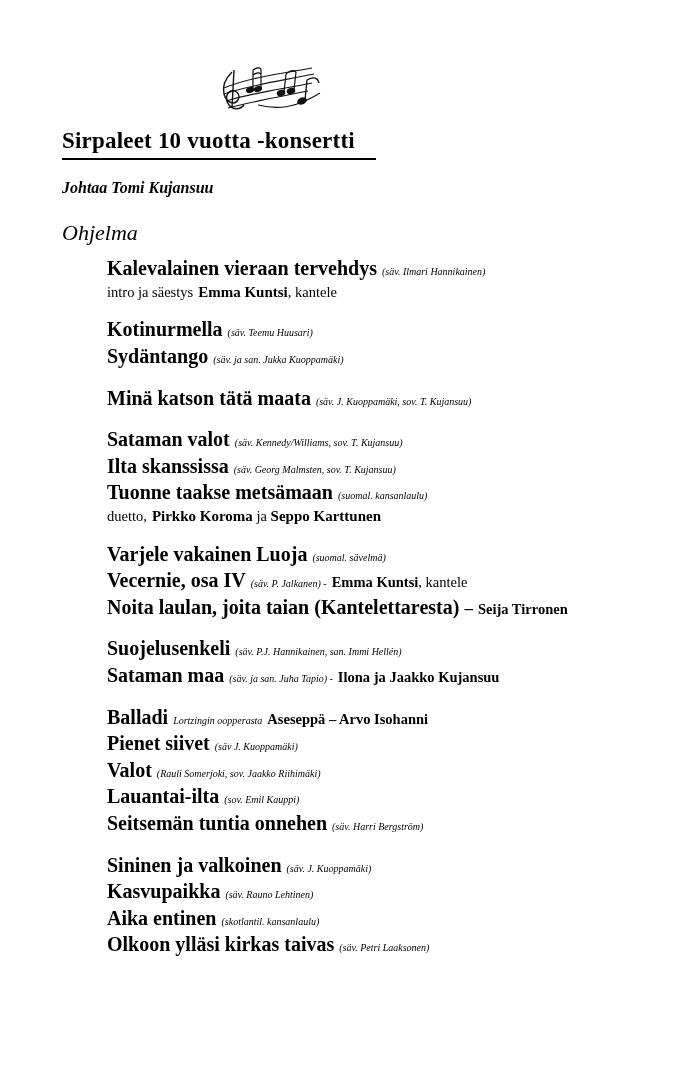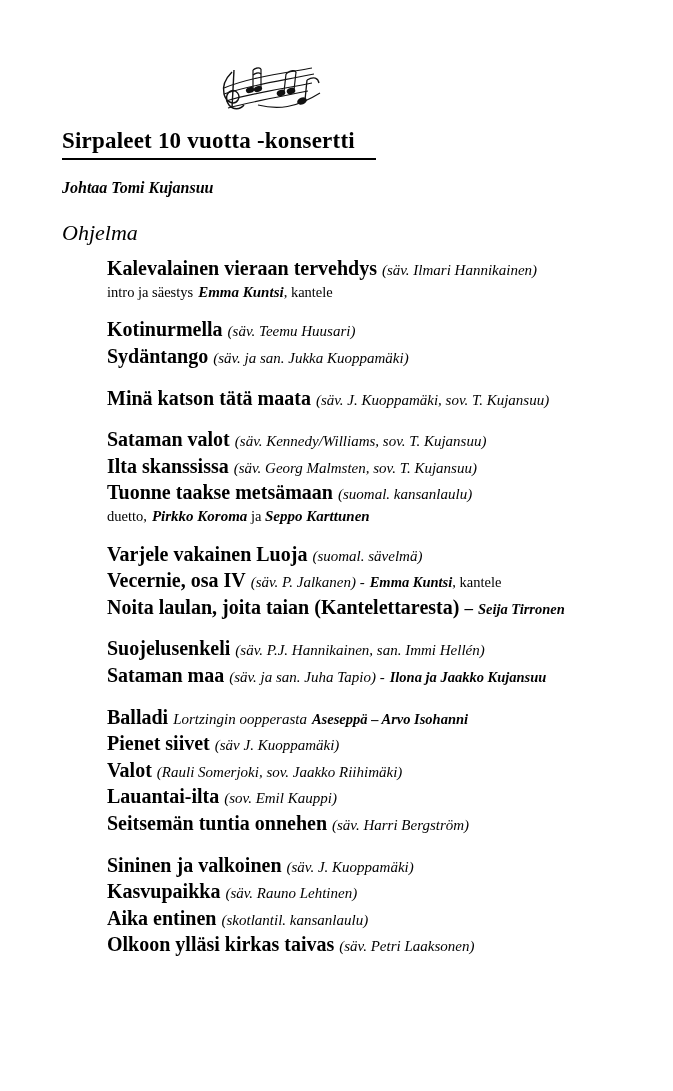"(säv. Ilmari Hannikainen)" .c { font-size: 15px -> 10px }
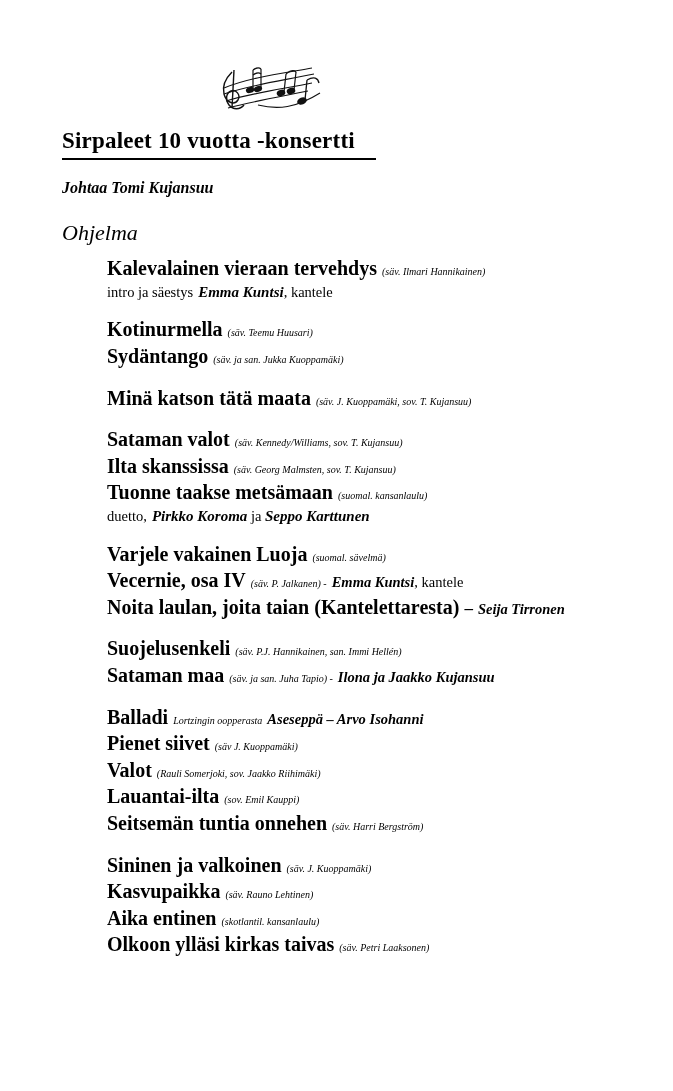"Emma Kuntsi" .perf { font-style: italic -> none }
